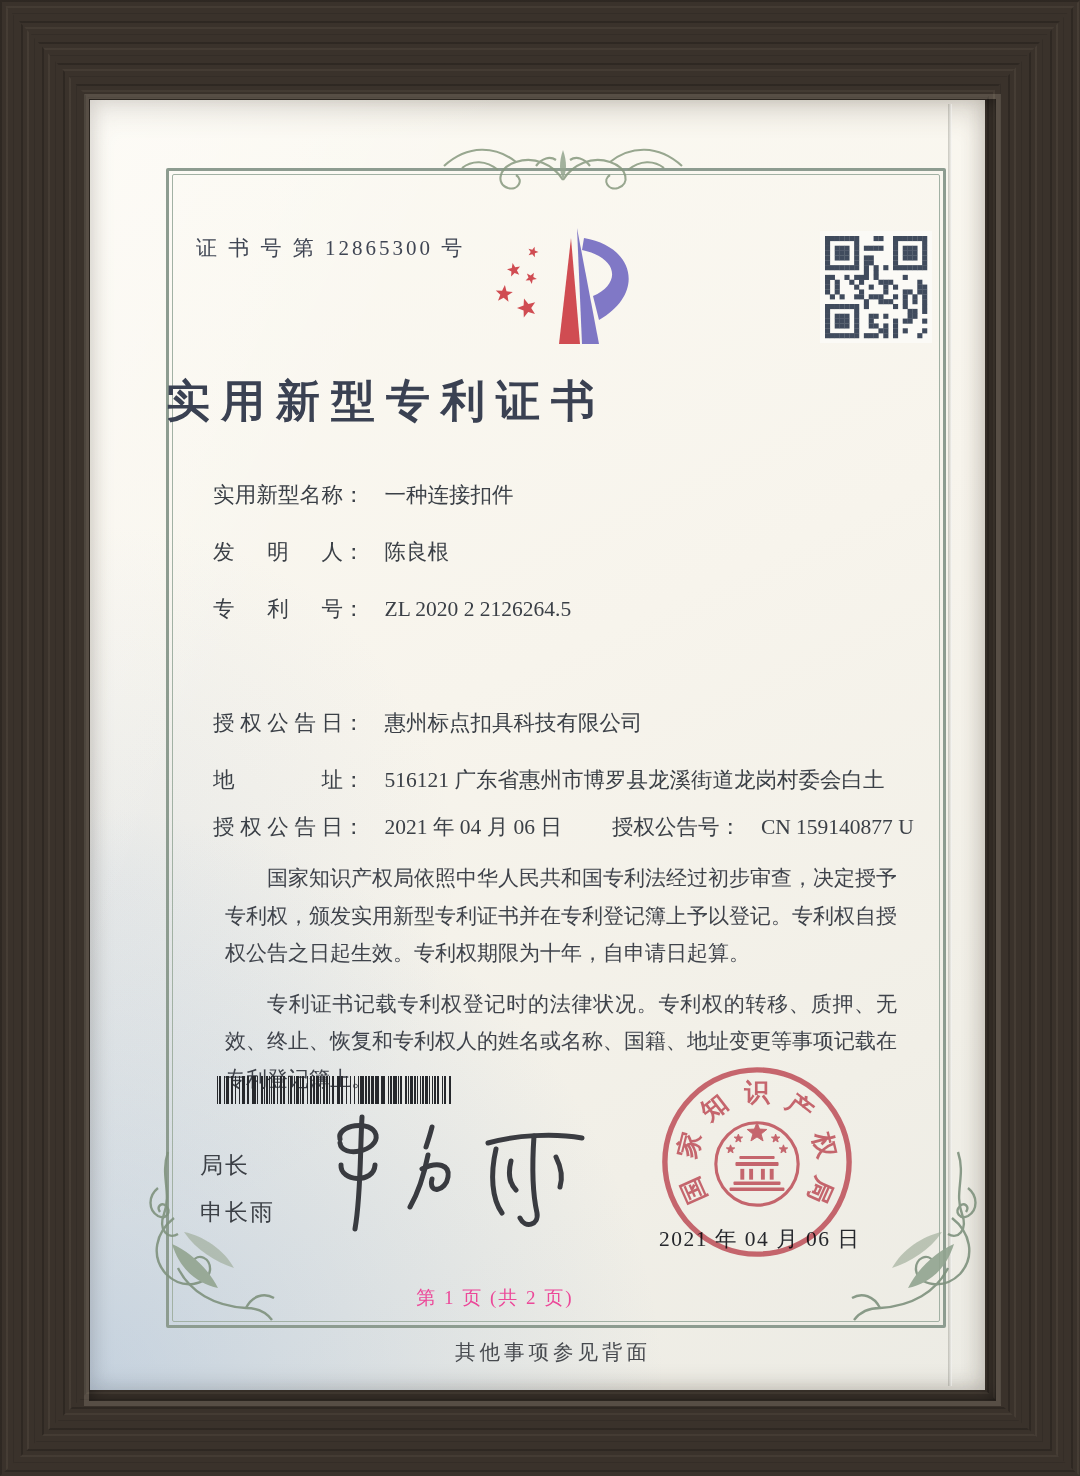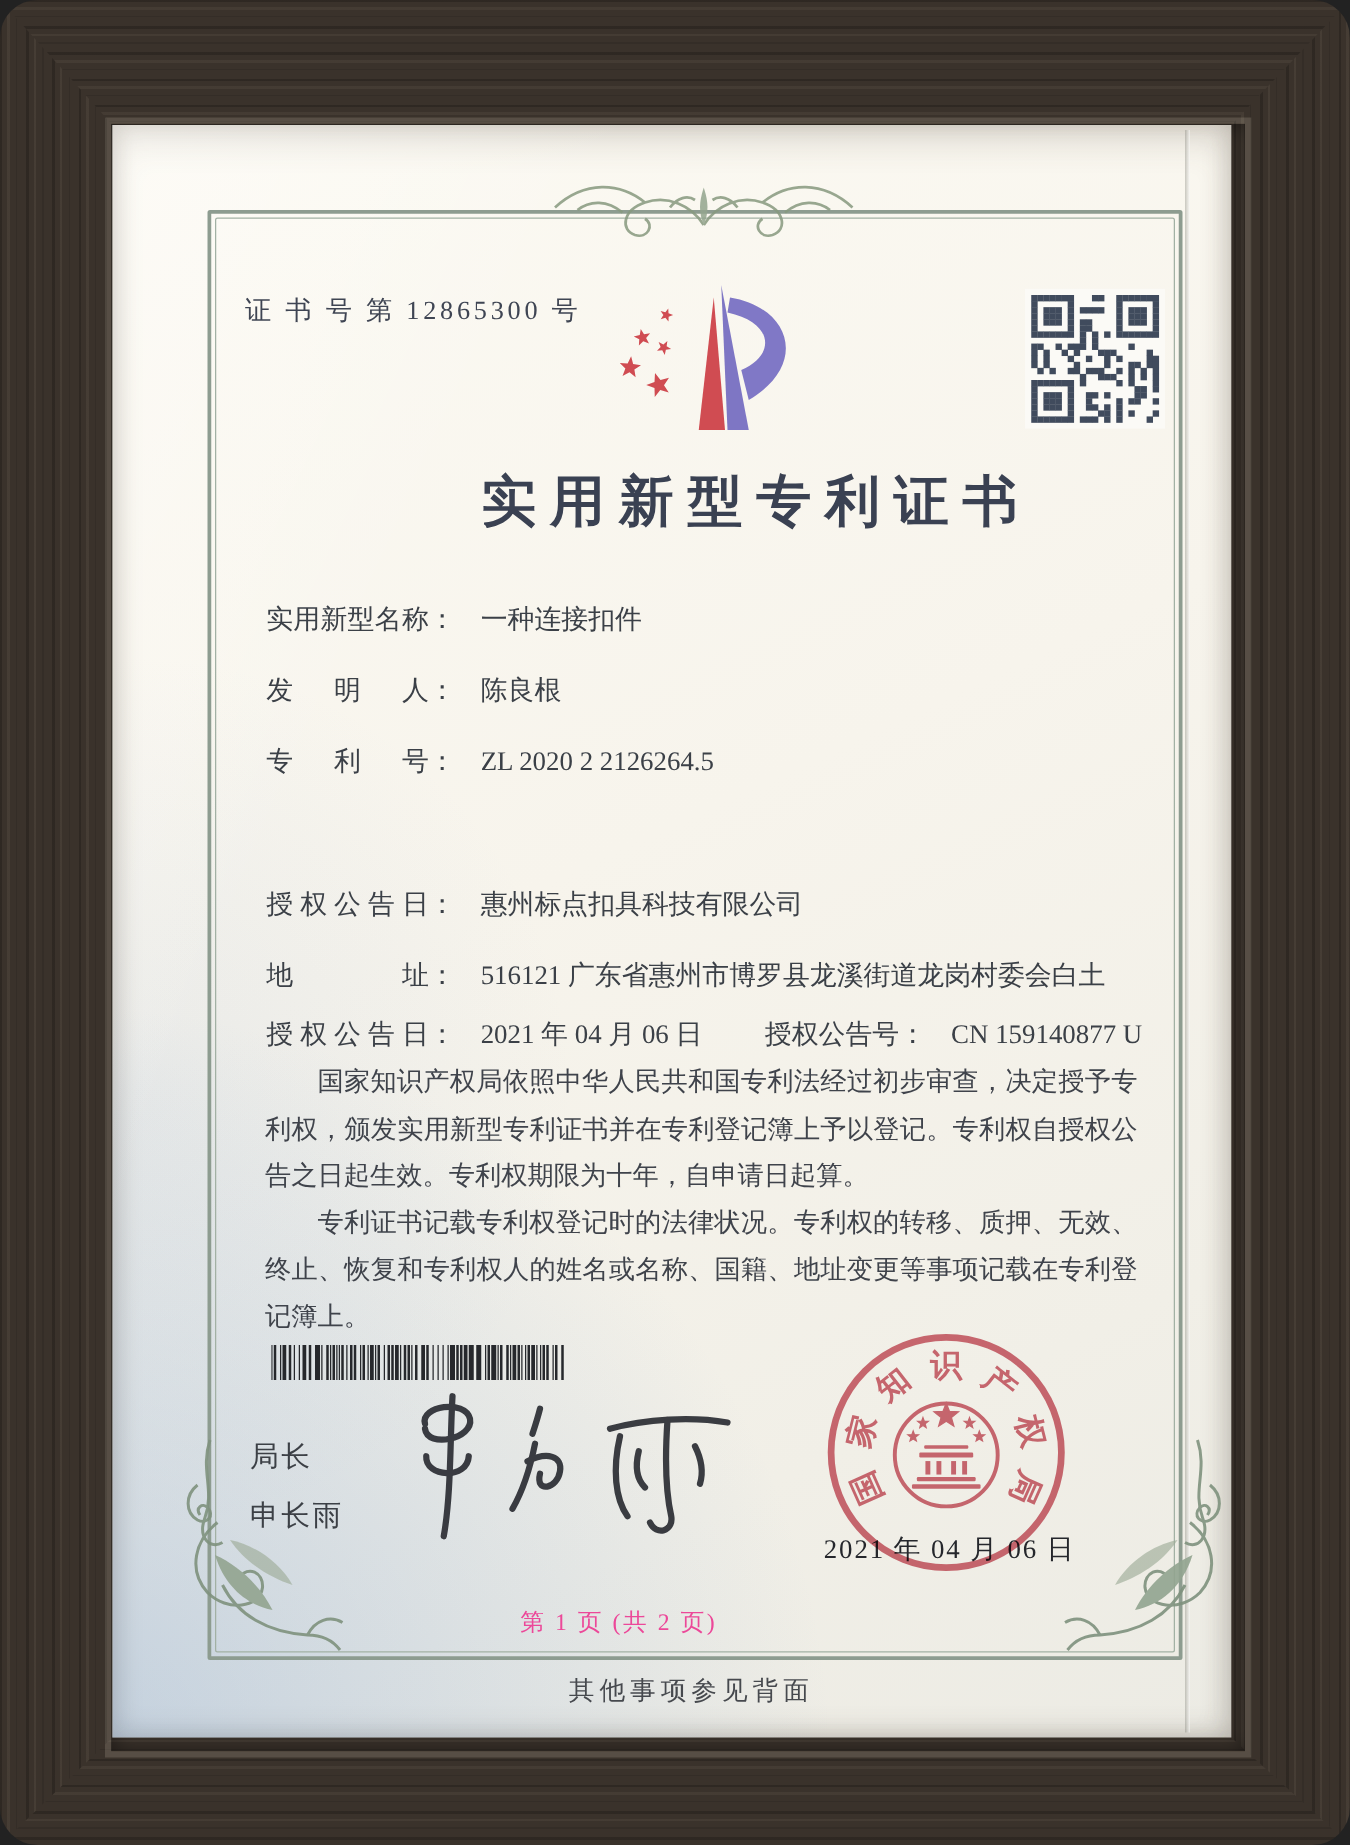"证 书 号 第 12865300" .scene { border-radius: 30px -> none }
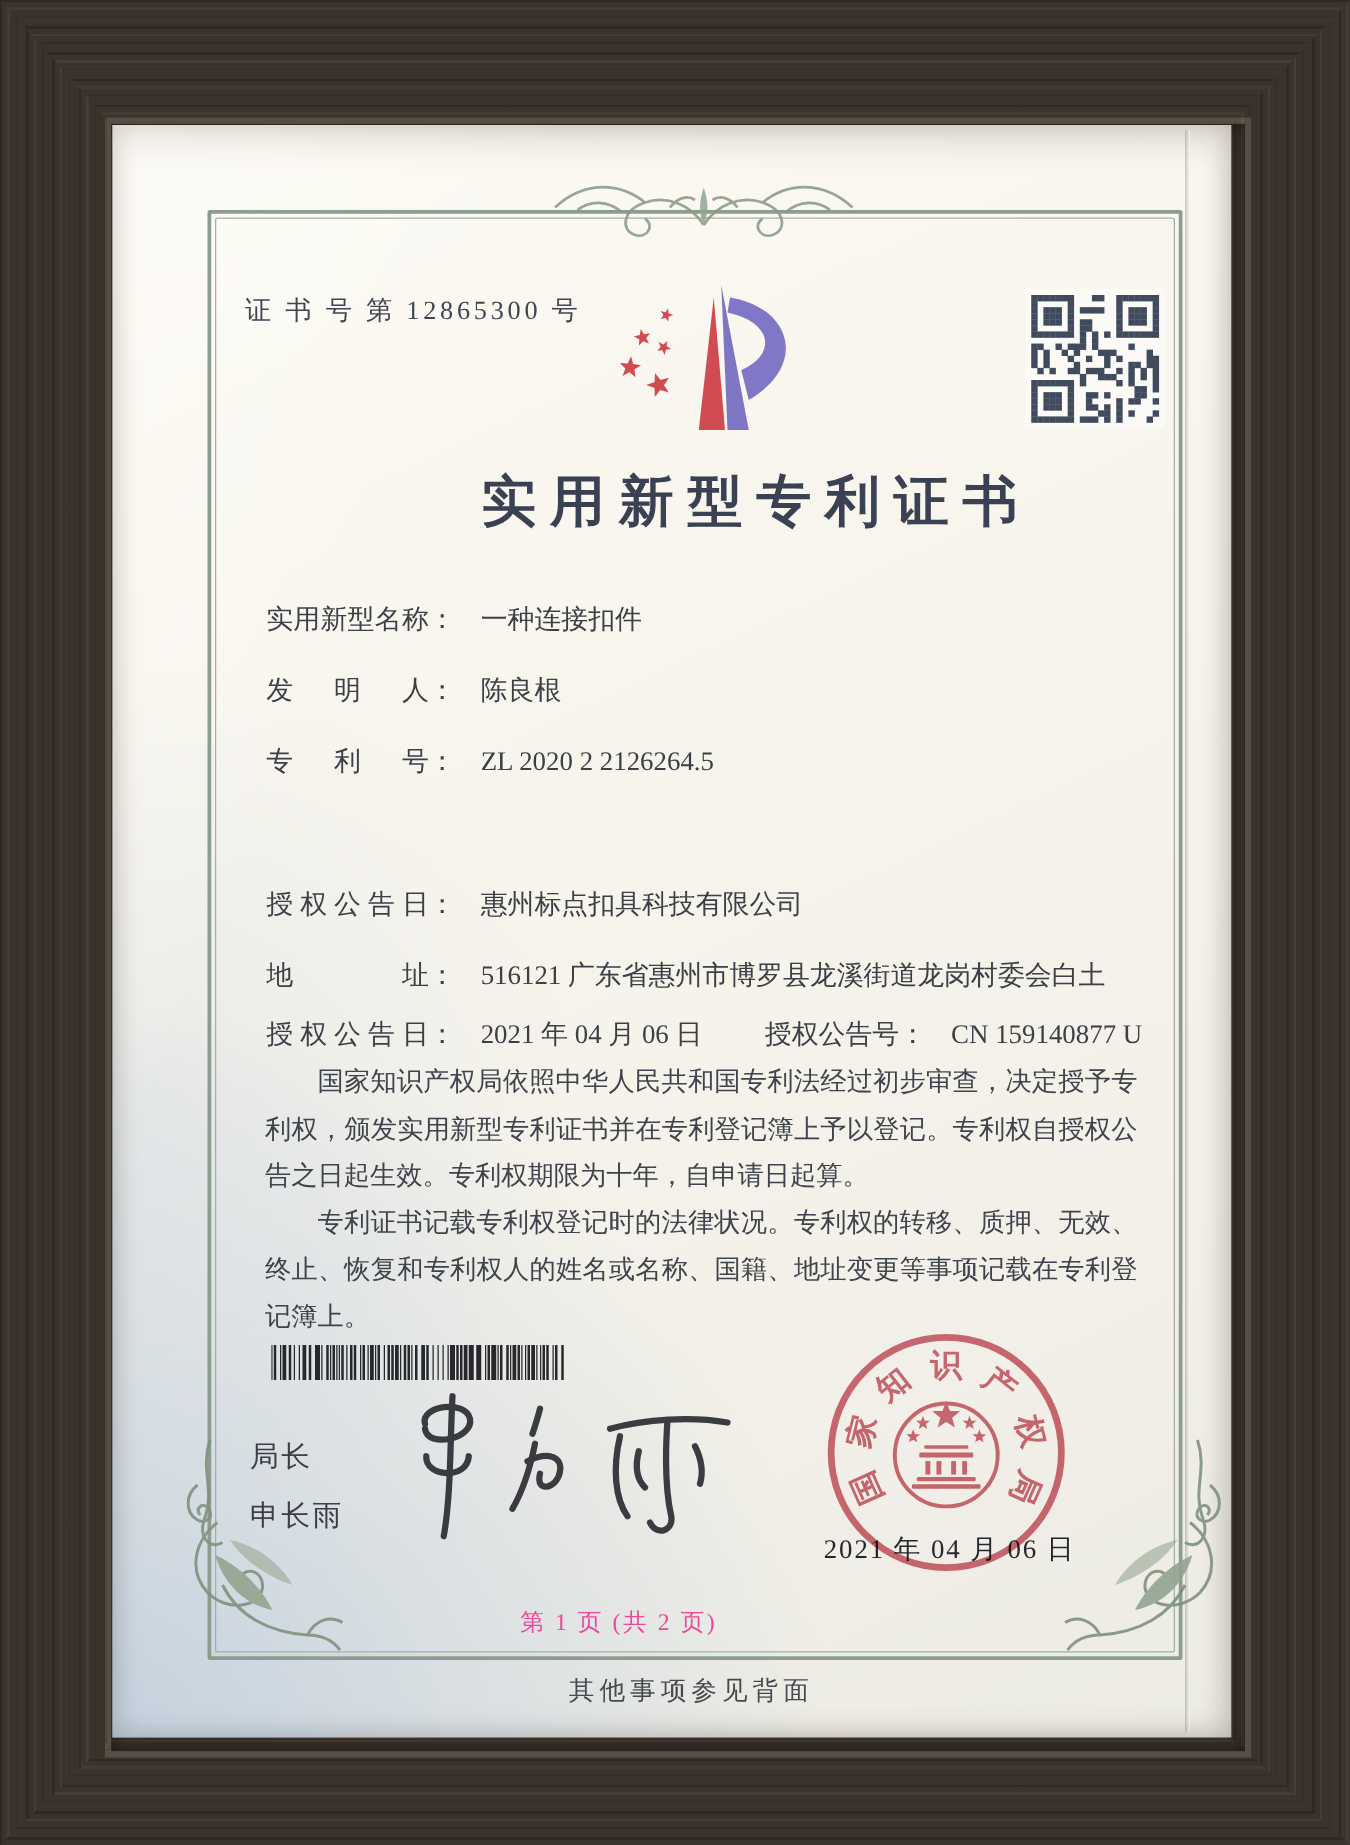"实用新型专利证书" .title { text-align: right -> left }
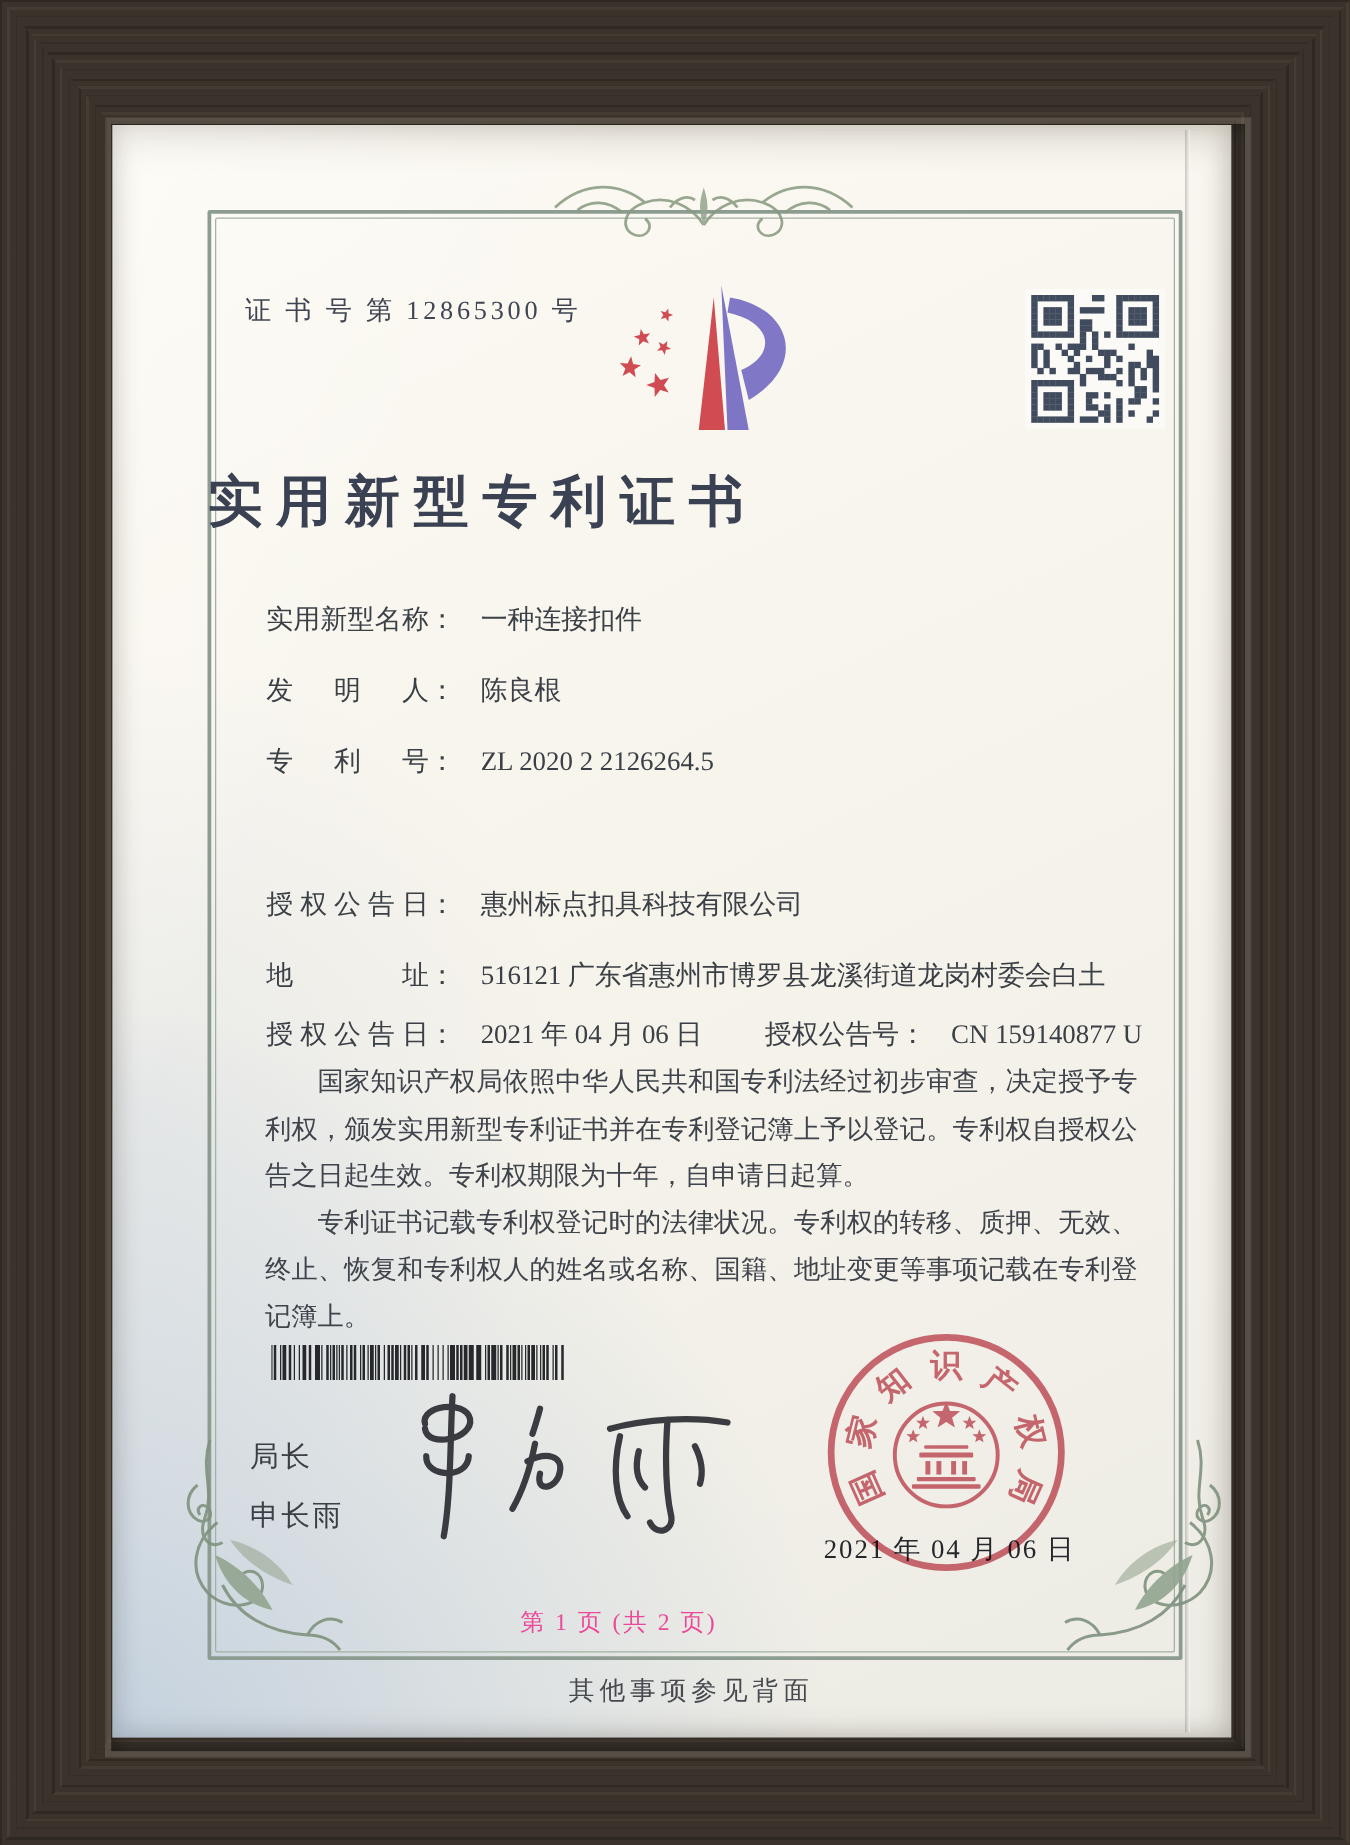"国家知识产权局依照中华人民共和国专利法经过初步审查，决定授予专利权，颁发实用新型" .paras p { margin: 0 -> 13px }
